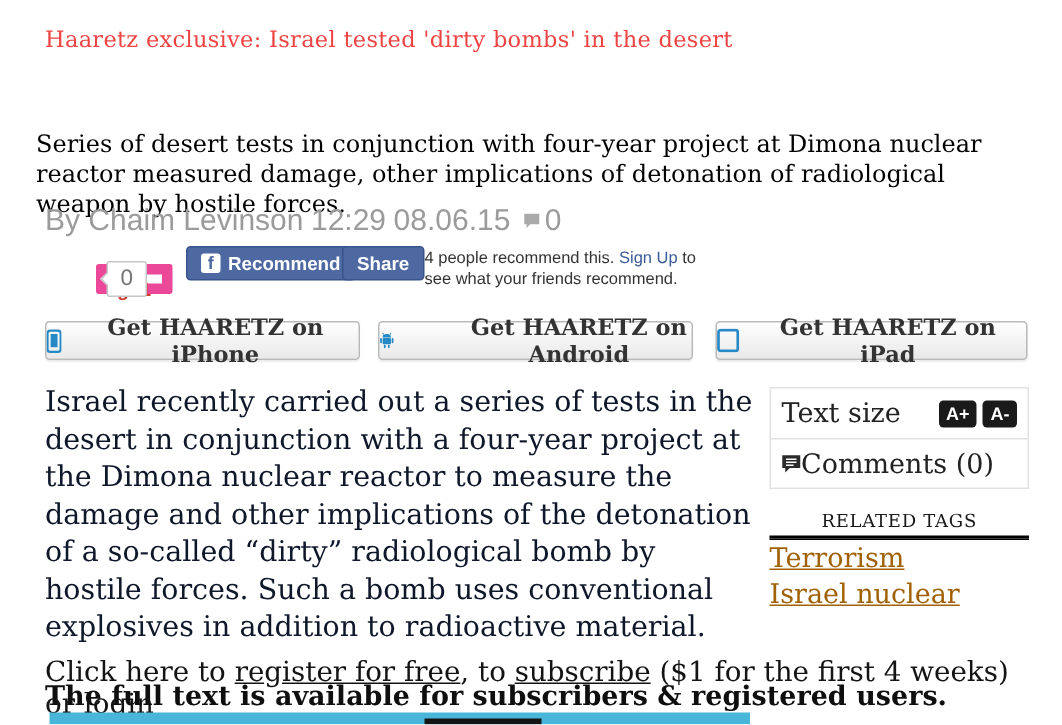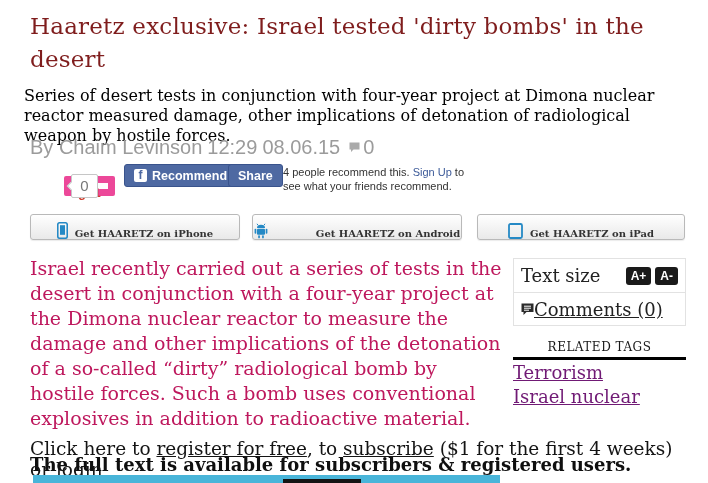"Haaretz exclusive: Israel tested 'dirty" .headline { color: #7f1d1d -> #ef4444; font-size: 23px -> 15px }
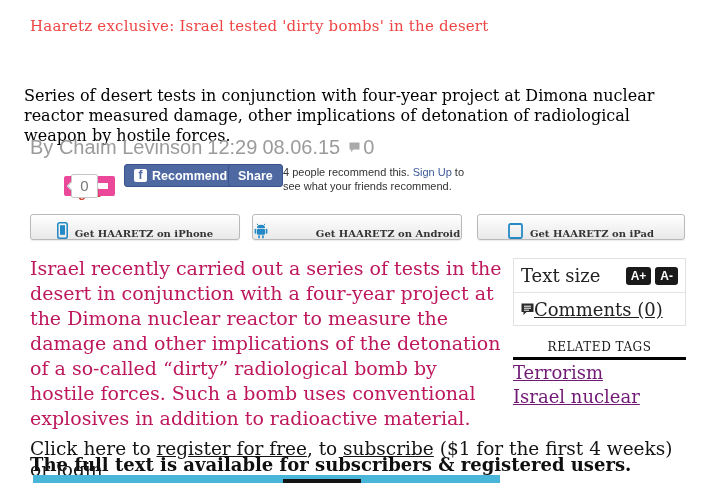"Get HAARETZ on iPhone" .app-btn { align-items: flex-end -> center; font-size: 10px -> 15px }
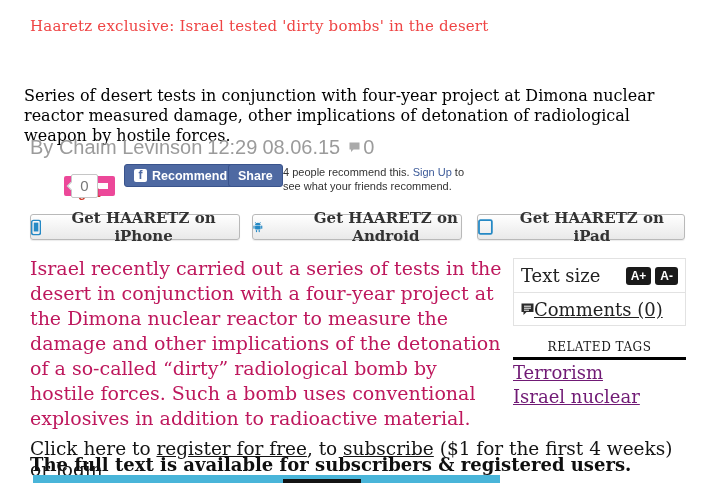"Israel recently carried out a" .body-text { color: #be185d -> #0f172a }
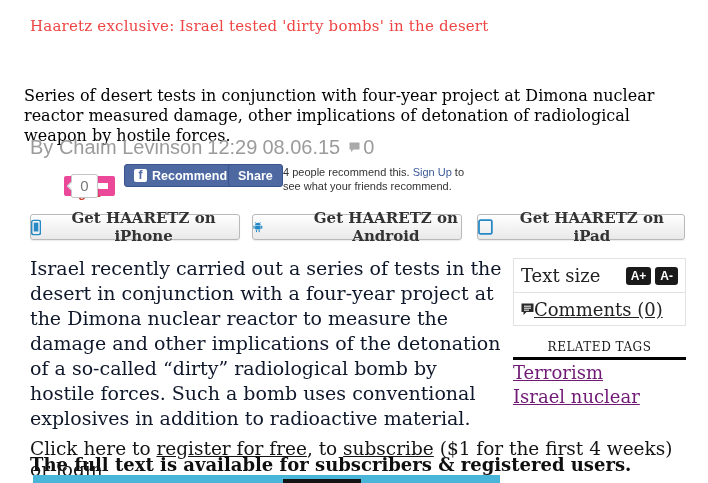"Comments (0)" .comments-row { text-decoration: underline -> none }
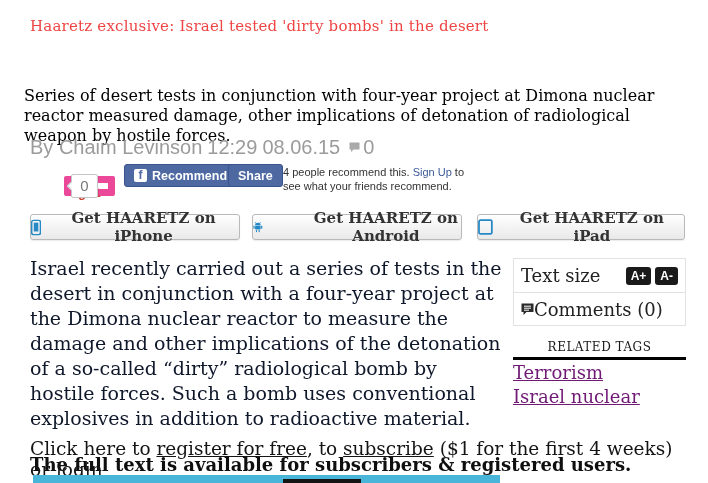"Terrorism" .tag-link { color: #701a75 -> #a16207 }
